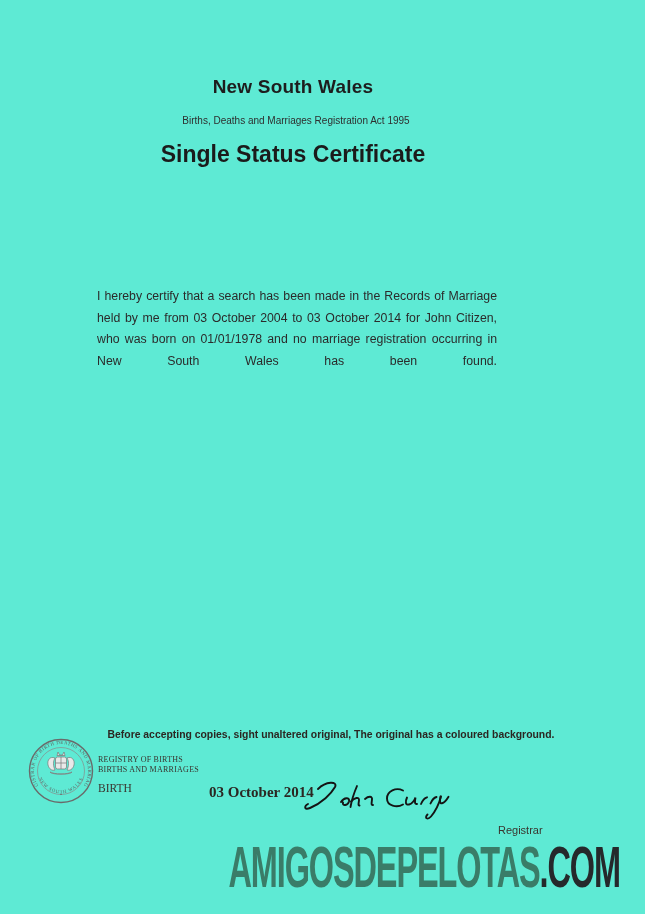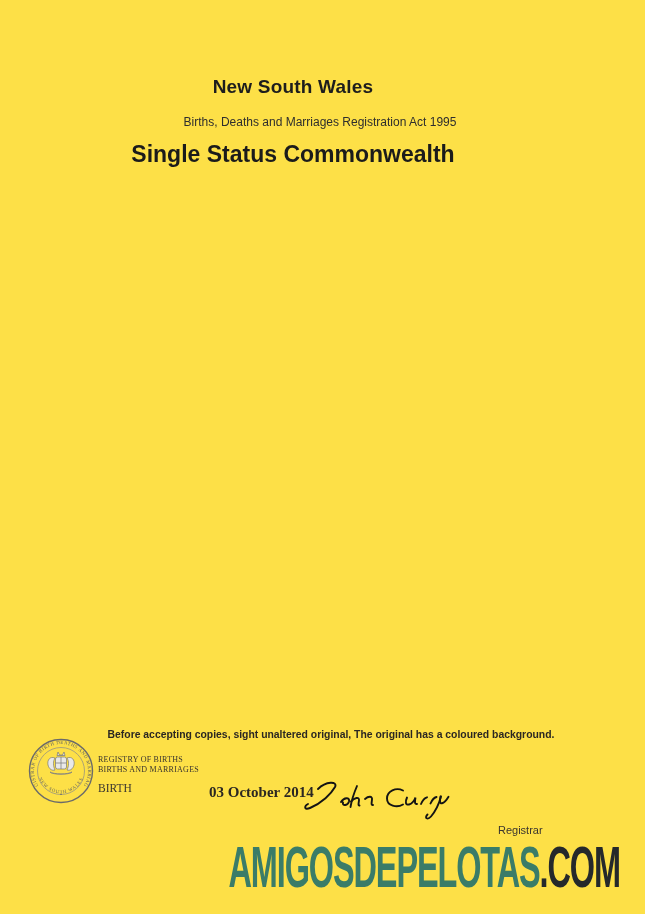"New South Wales" .page { background: #fde047 -> #5eead4 }
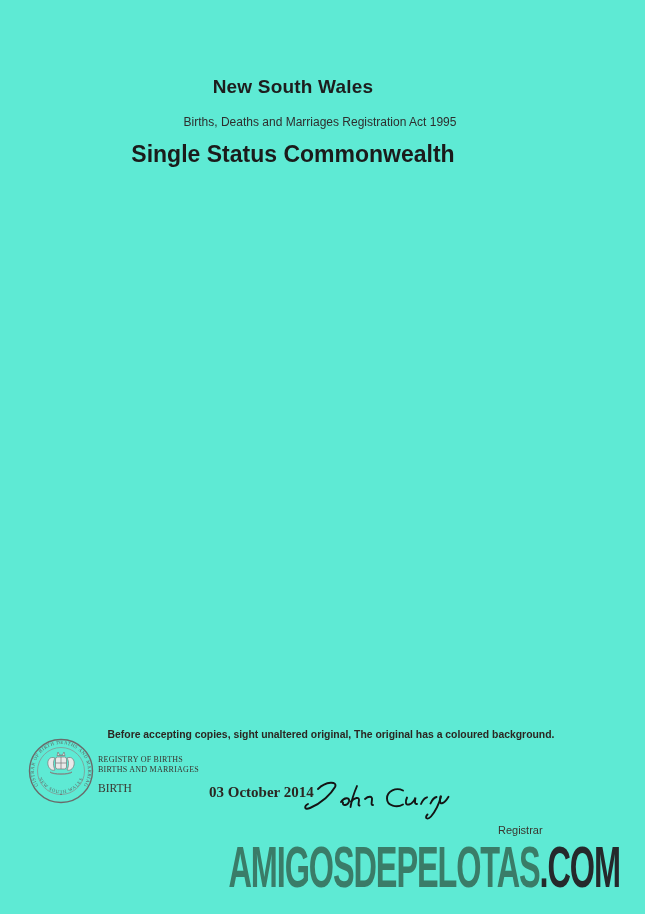"Births, Deaths and Marriages" .act-subtitle { font-size: 12px -> 10px; margin-left: 24px -> none }
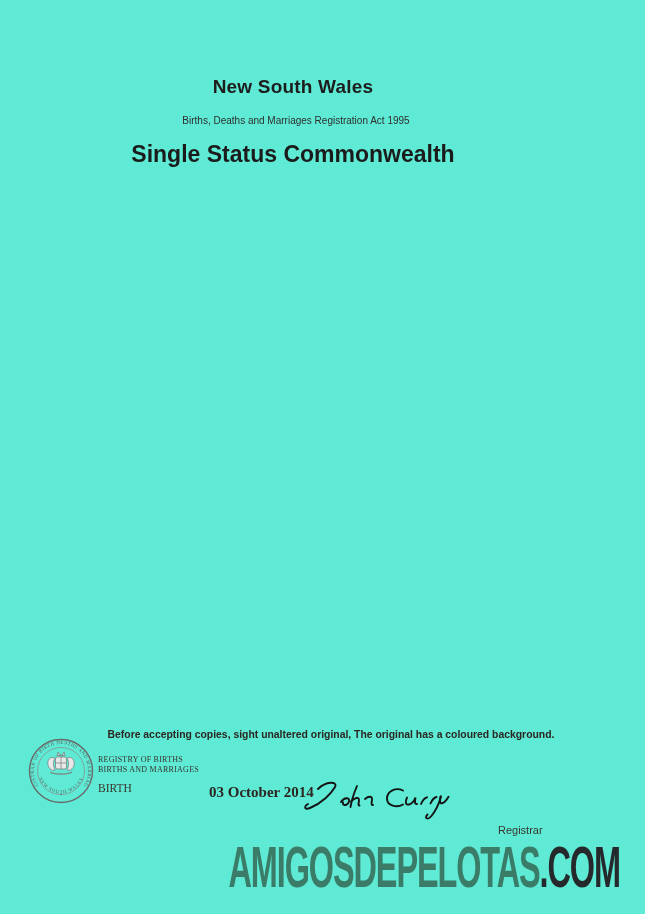"Single Status Commonwealth" div.cert-title { text: Commonwealth -> Certificate }
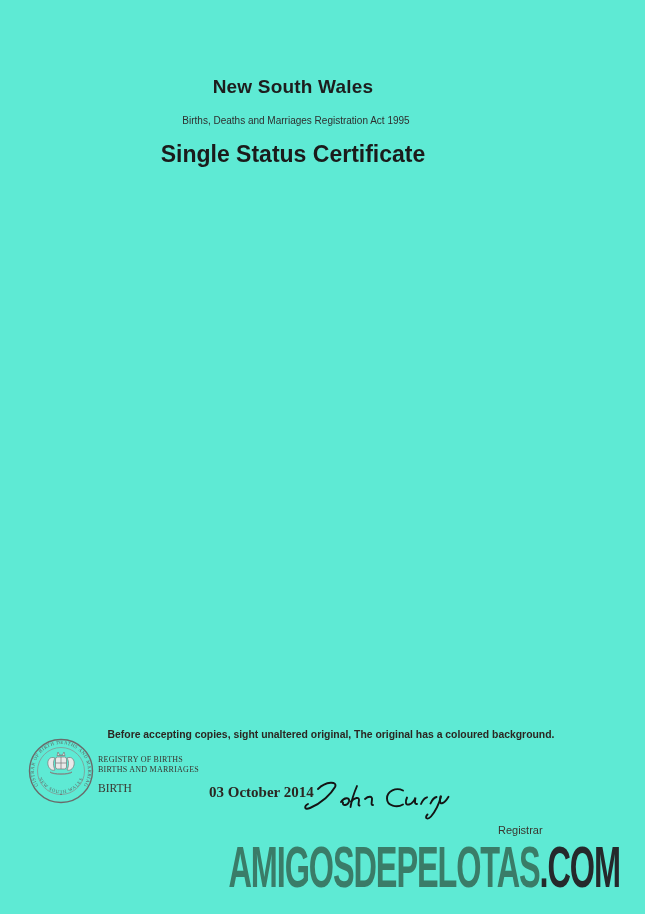"I hereby certify that a" p.cert-body { html: none -> <p>I hereby certify that a search has been made in the Records of Marriage held by me from 03 October 2004 to 03 October 2014 for John Citizen, who was born on 01/01/1978 and no marriage registration occurring in New South Wales has been found.</p> }
